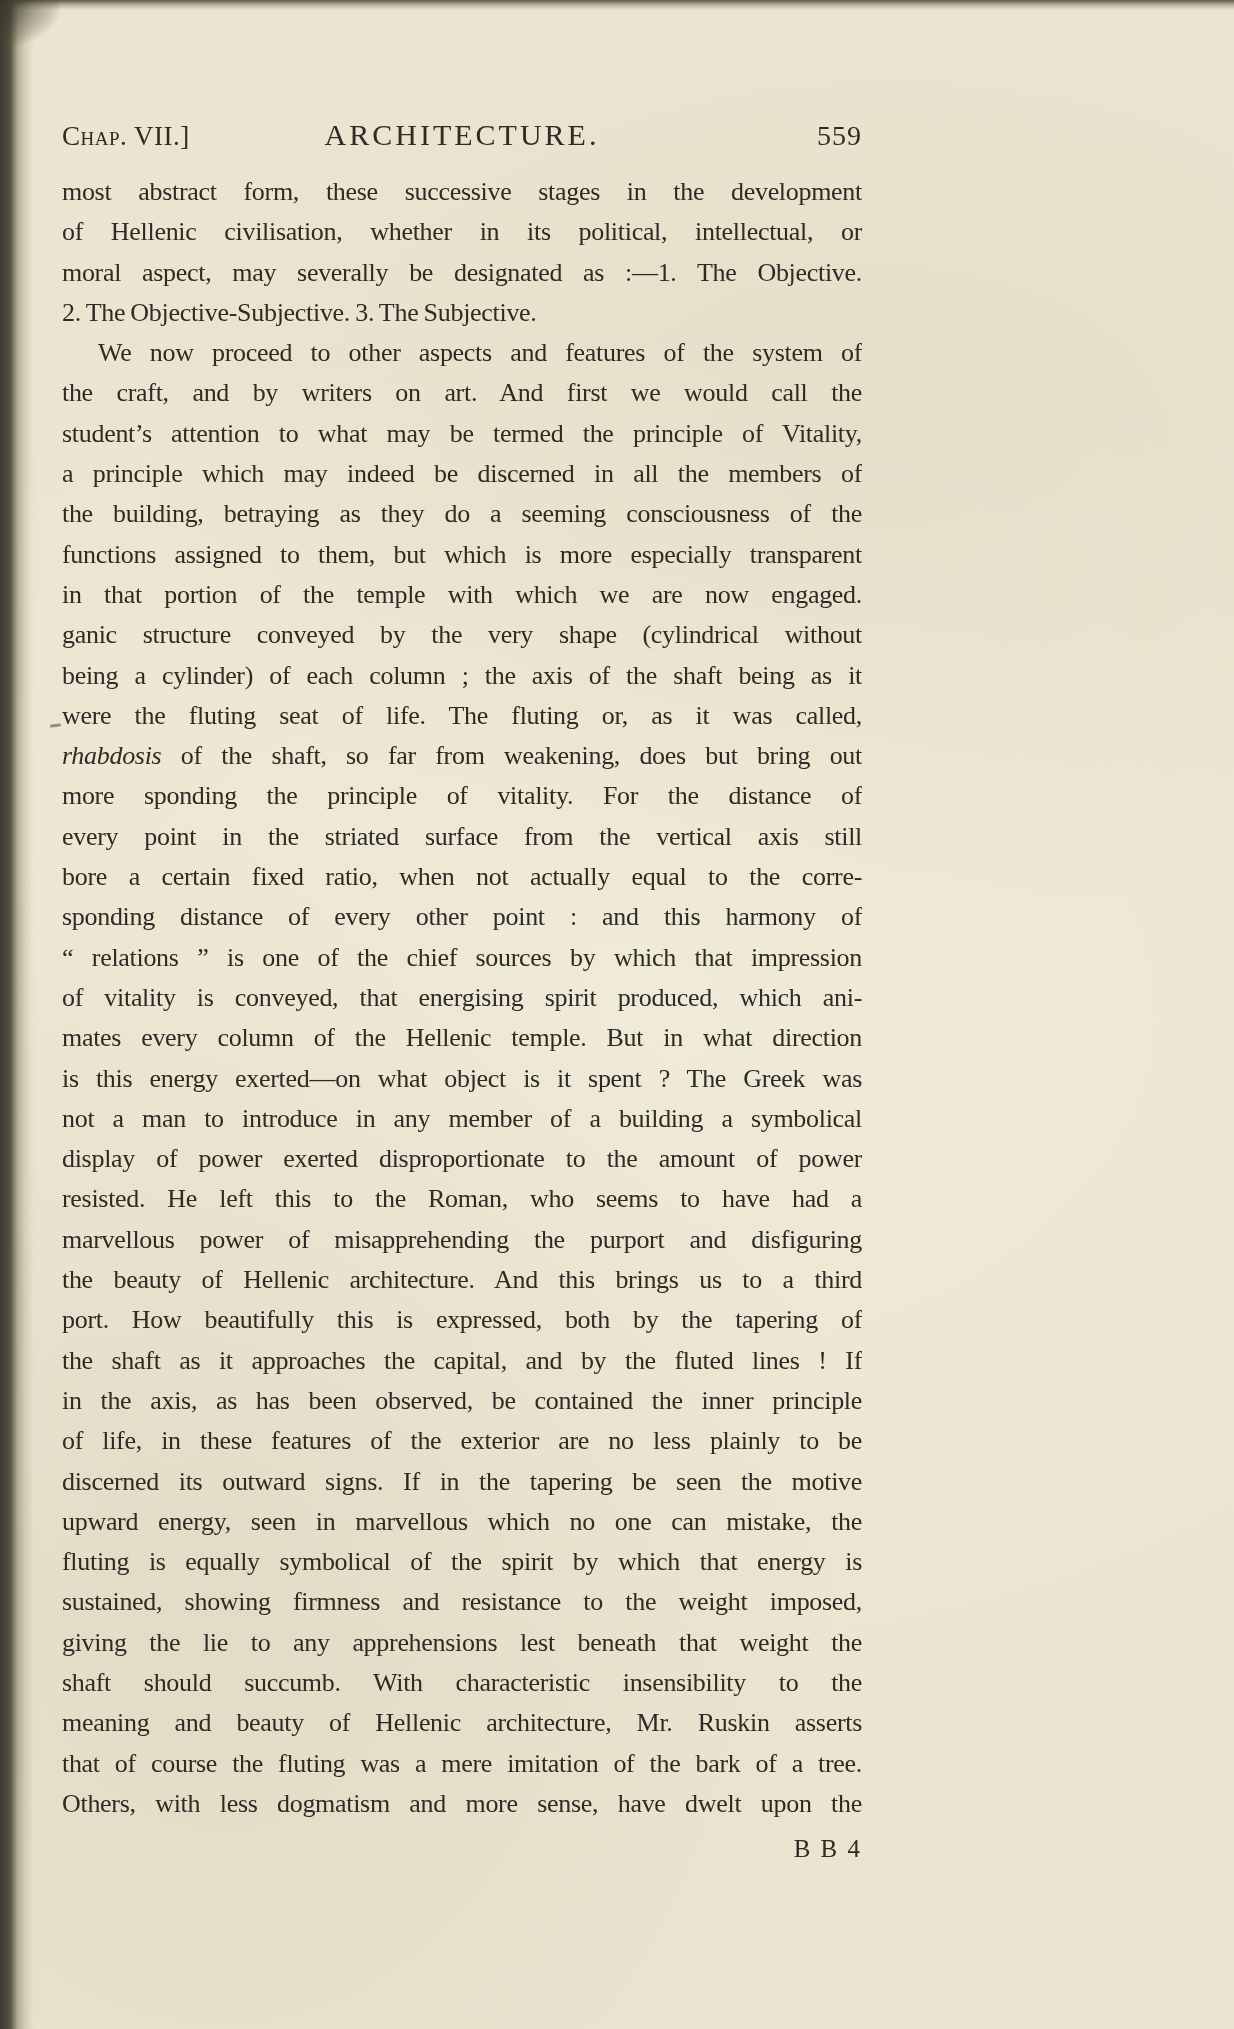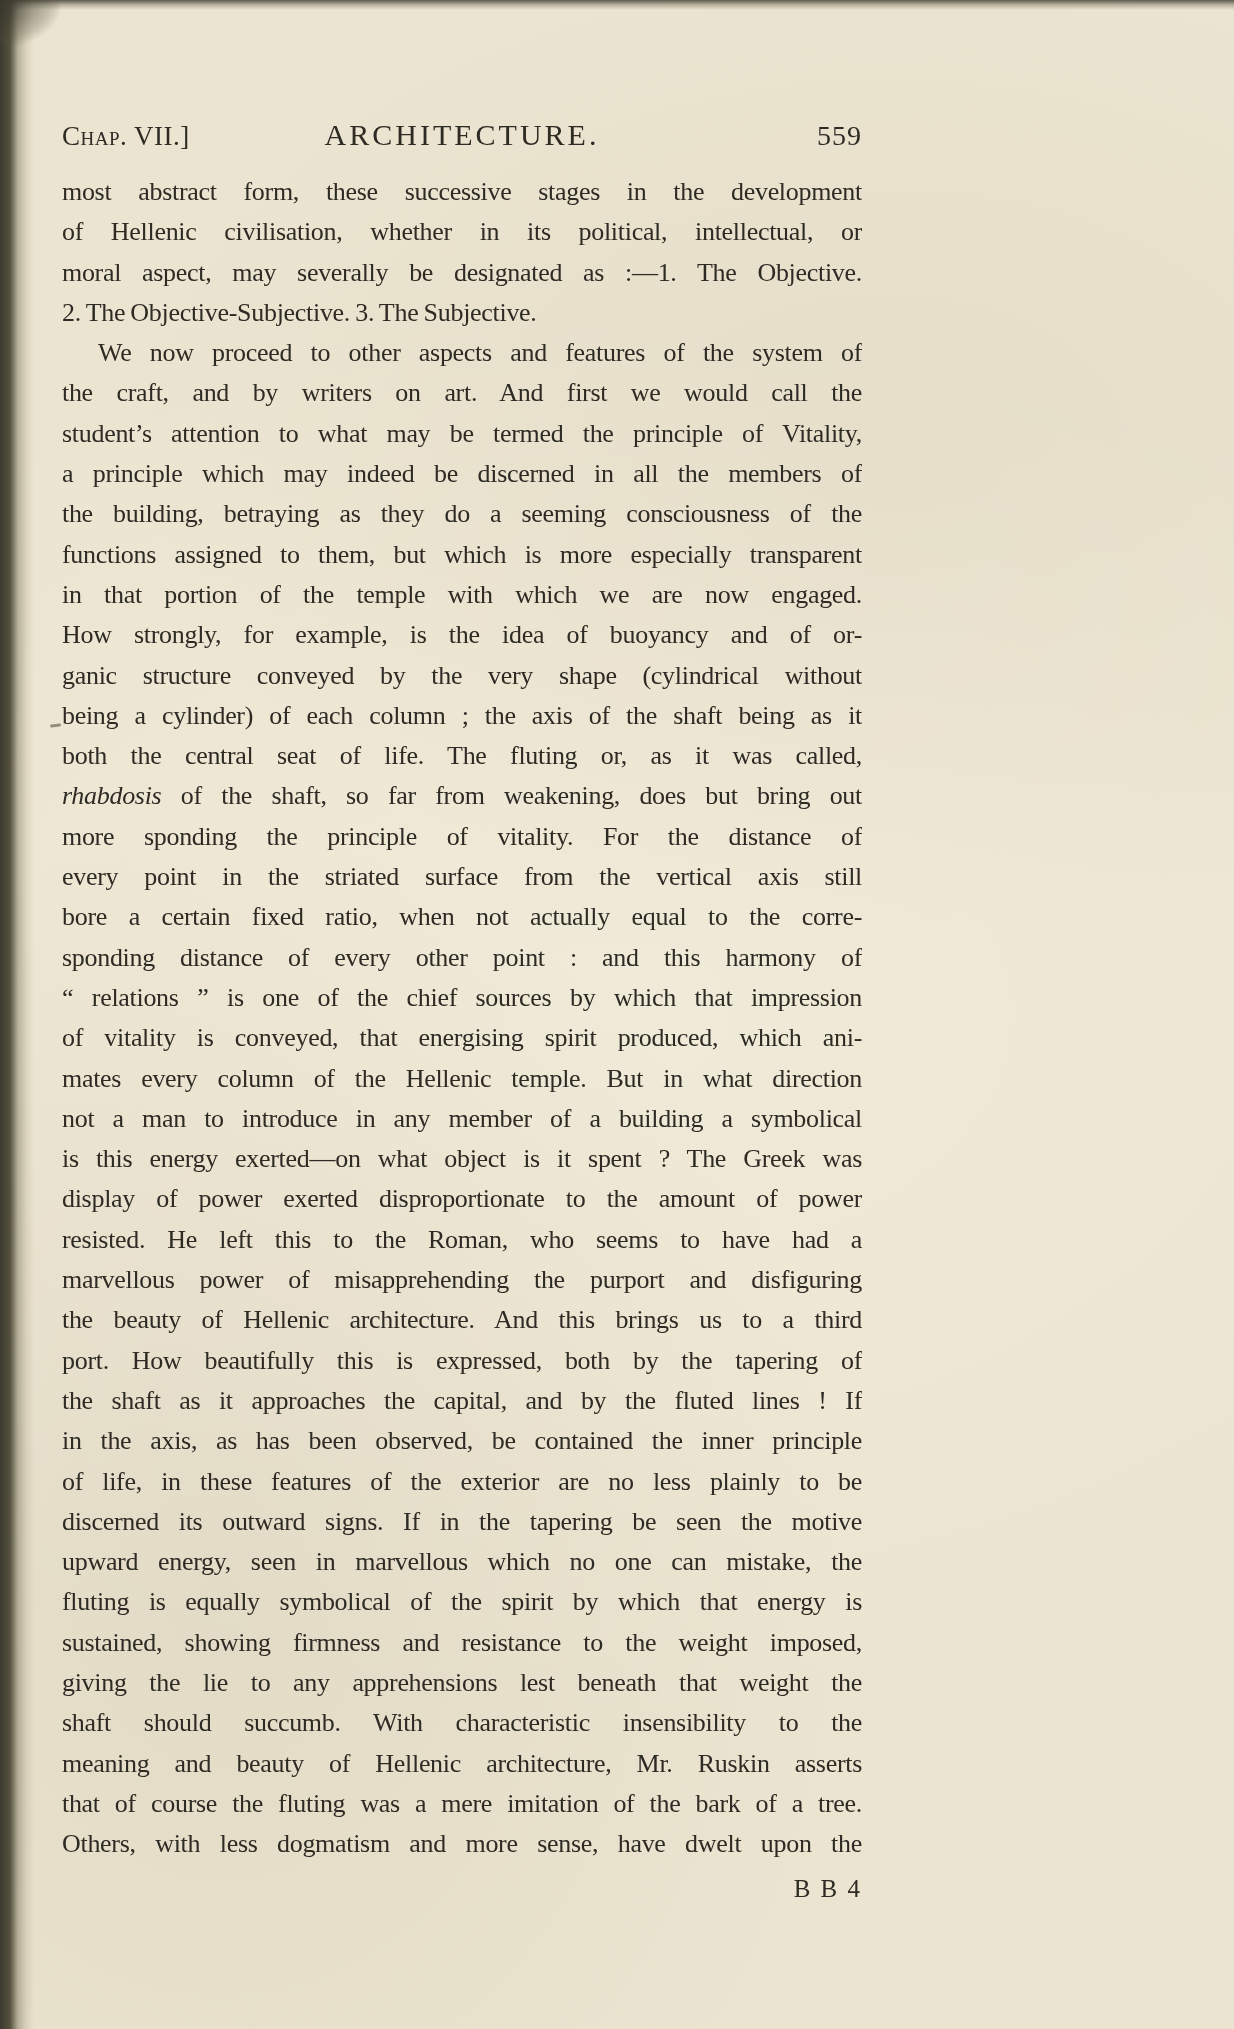"How strongly, for example, is" div.line { html: <div><span>How strongly, for example, is the idea of buoyancy and of or-</span></div> -> none }
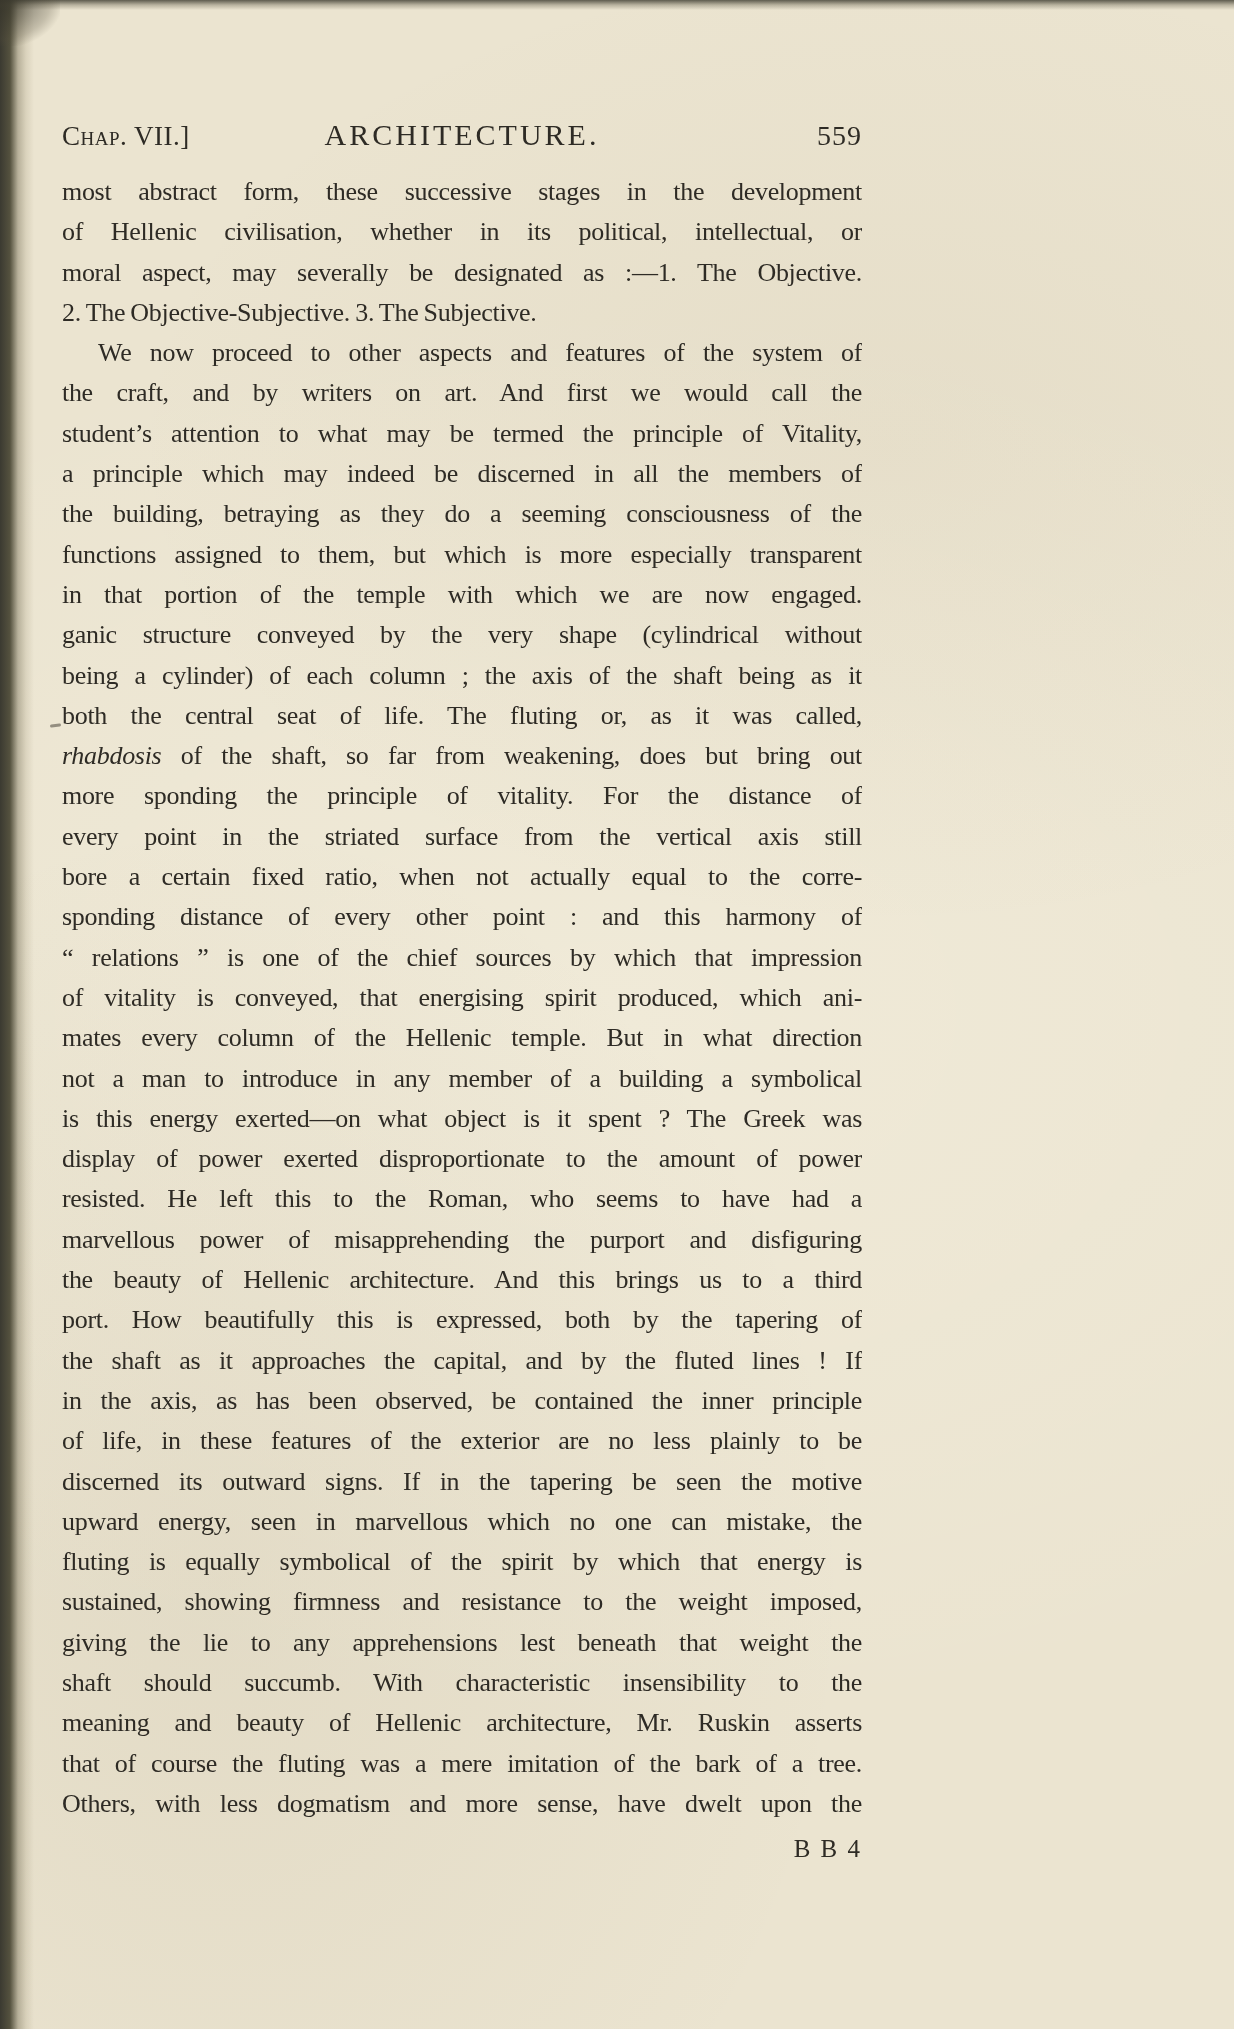"both the central seat of" span { text: both the central -> were the fluting }
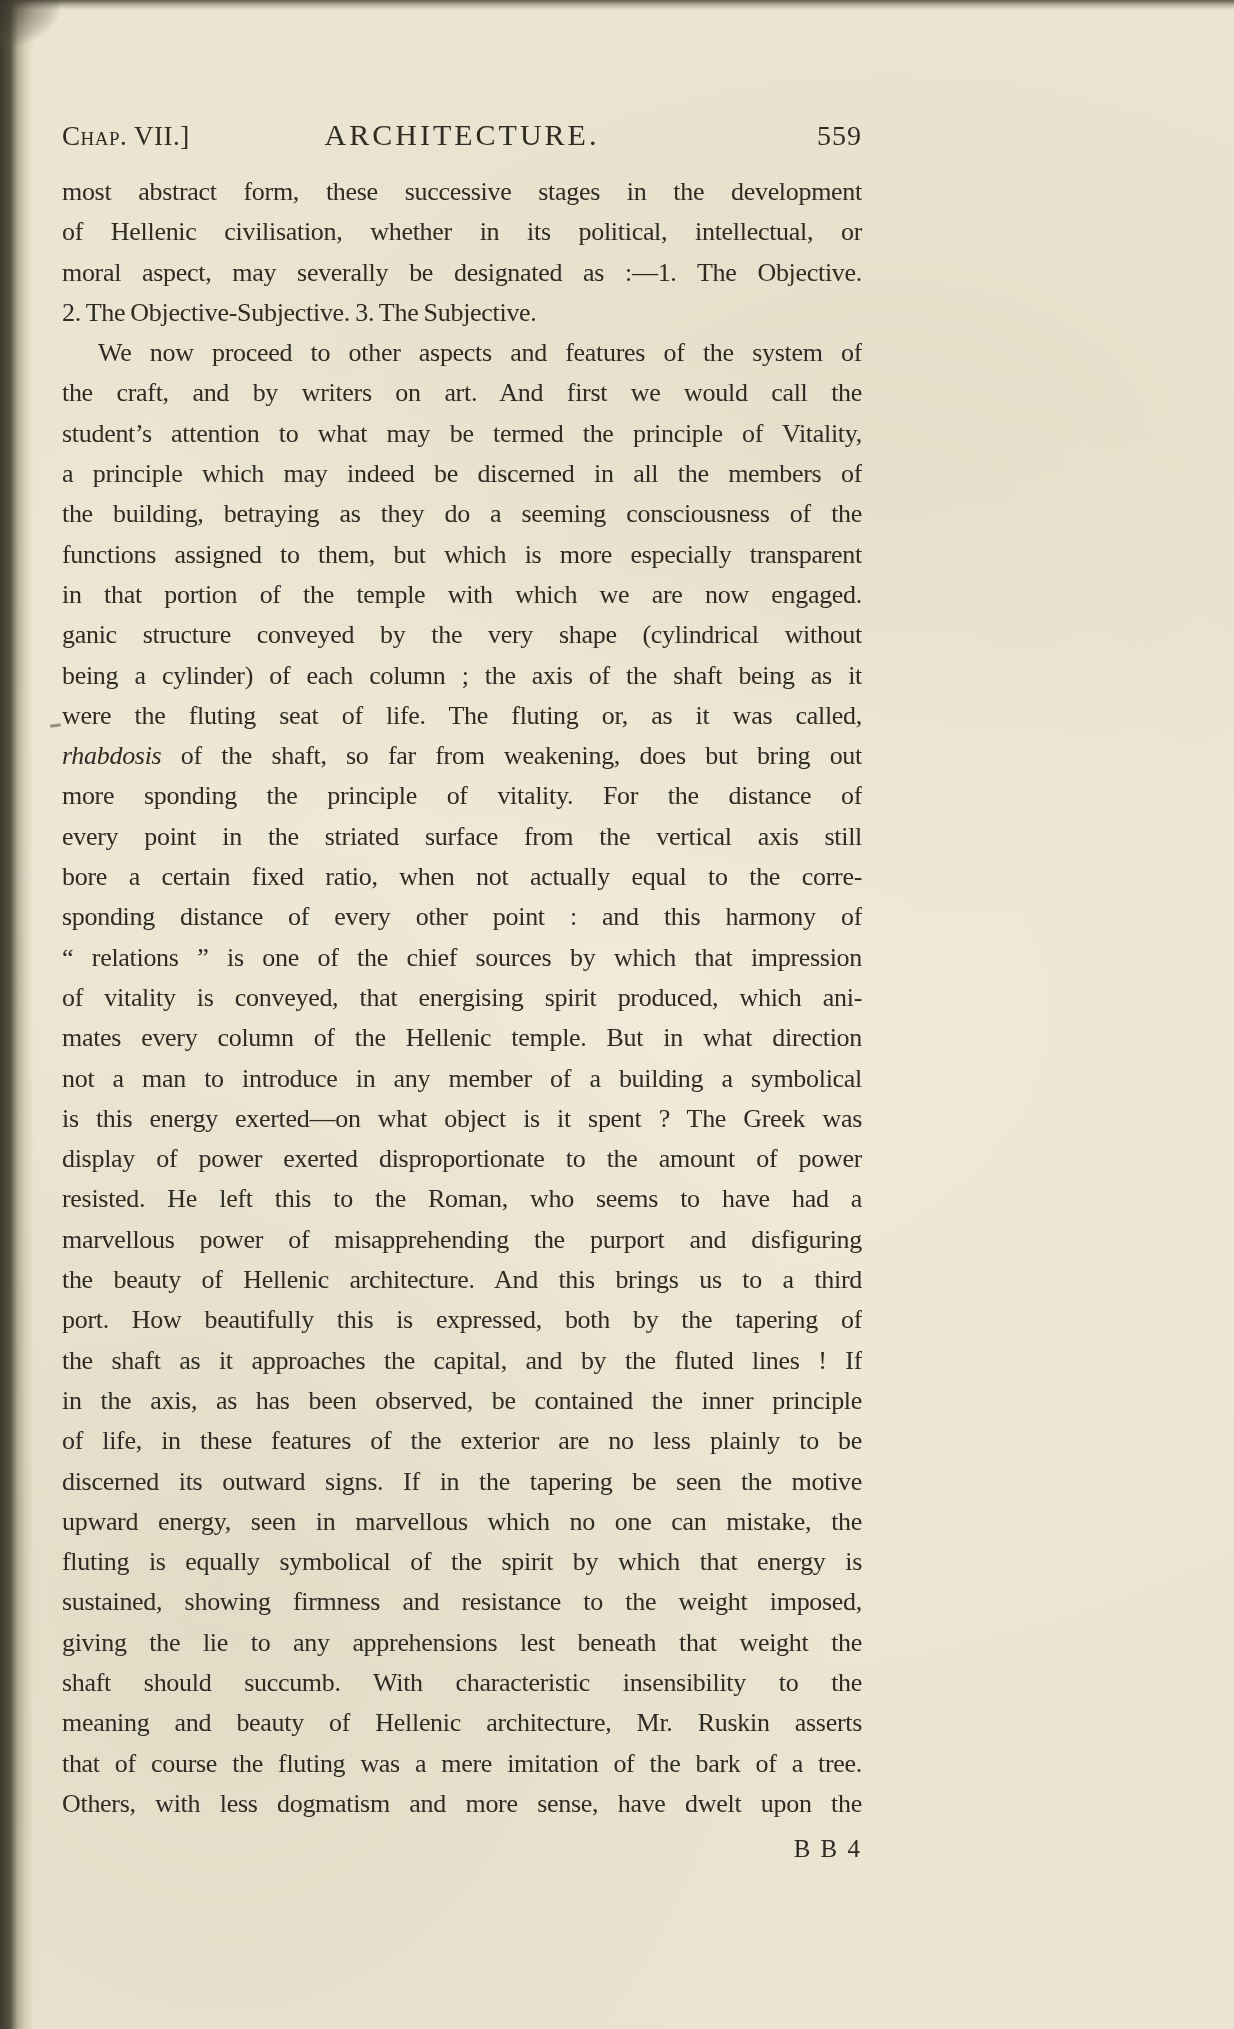"not a man to introduce" div.line { order: before "is this energy exerted—on what" -> after "is this energy exerted—on what" }
